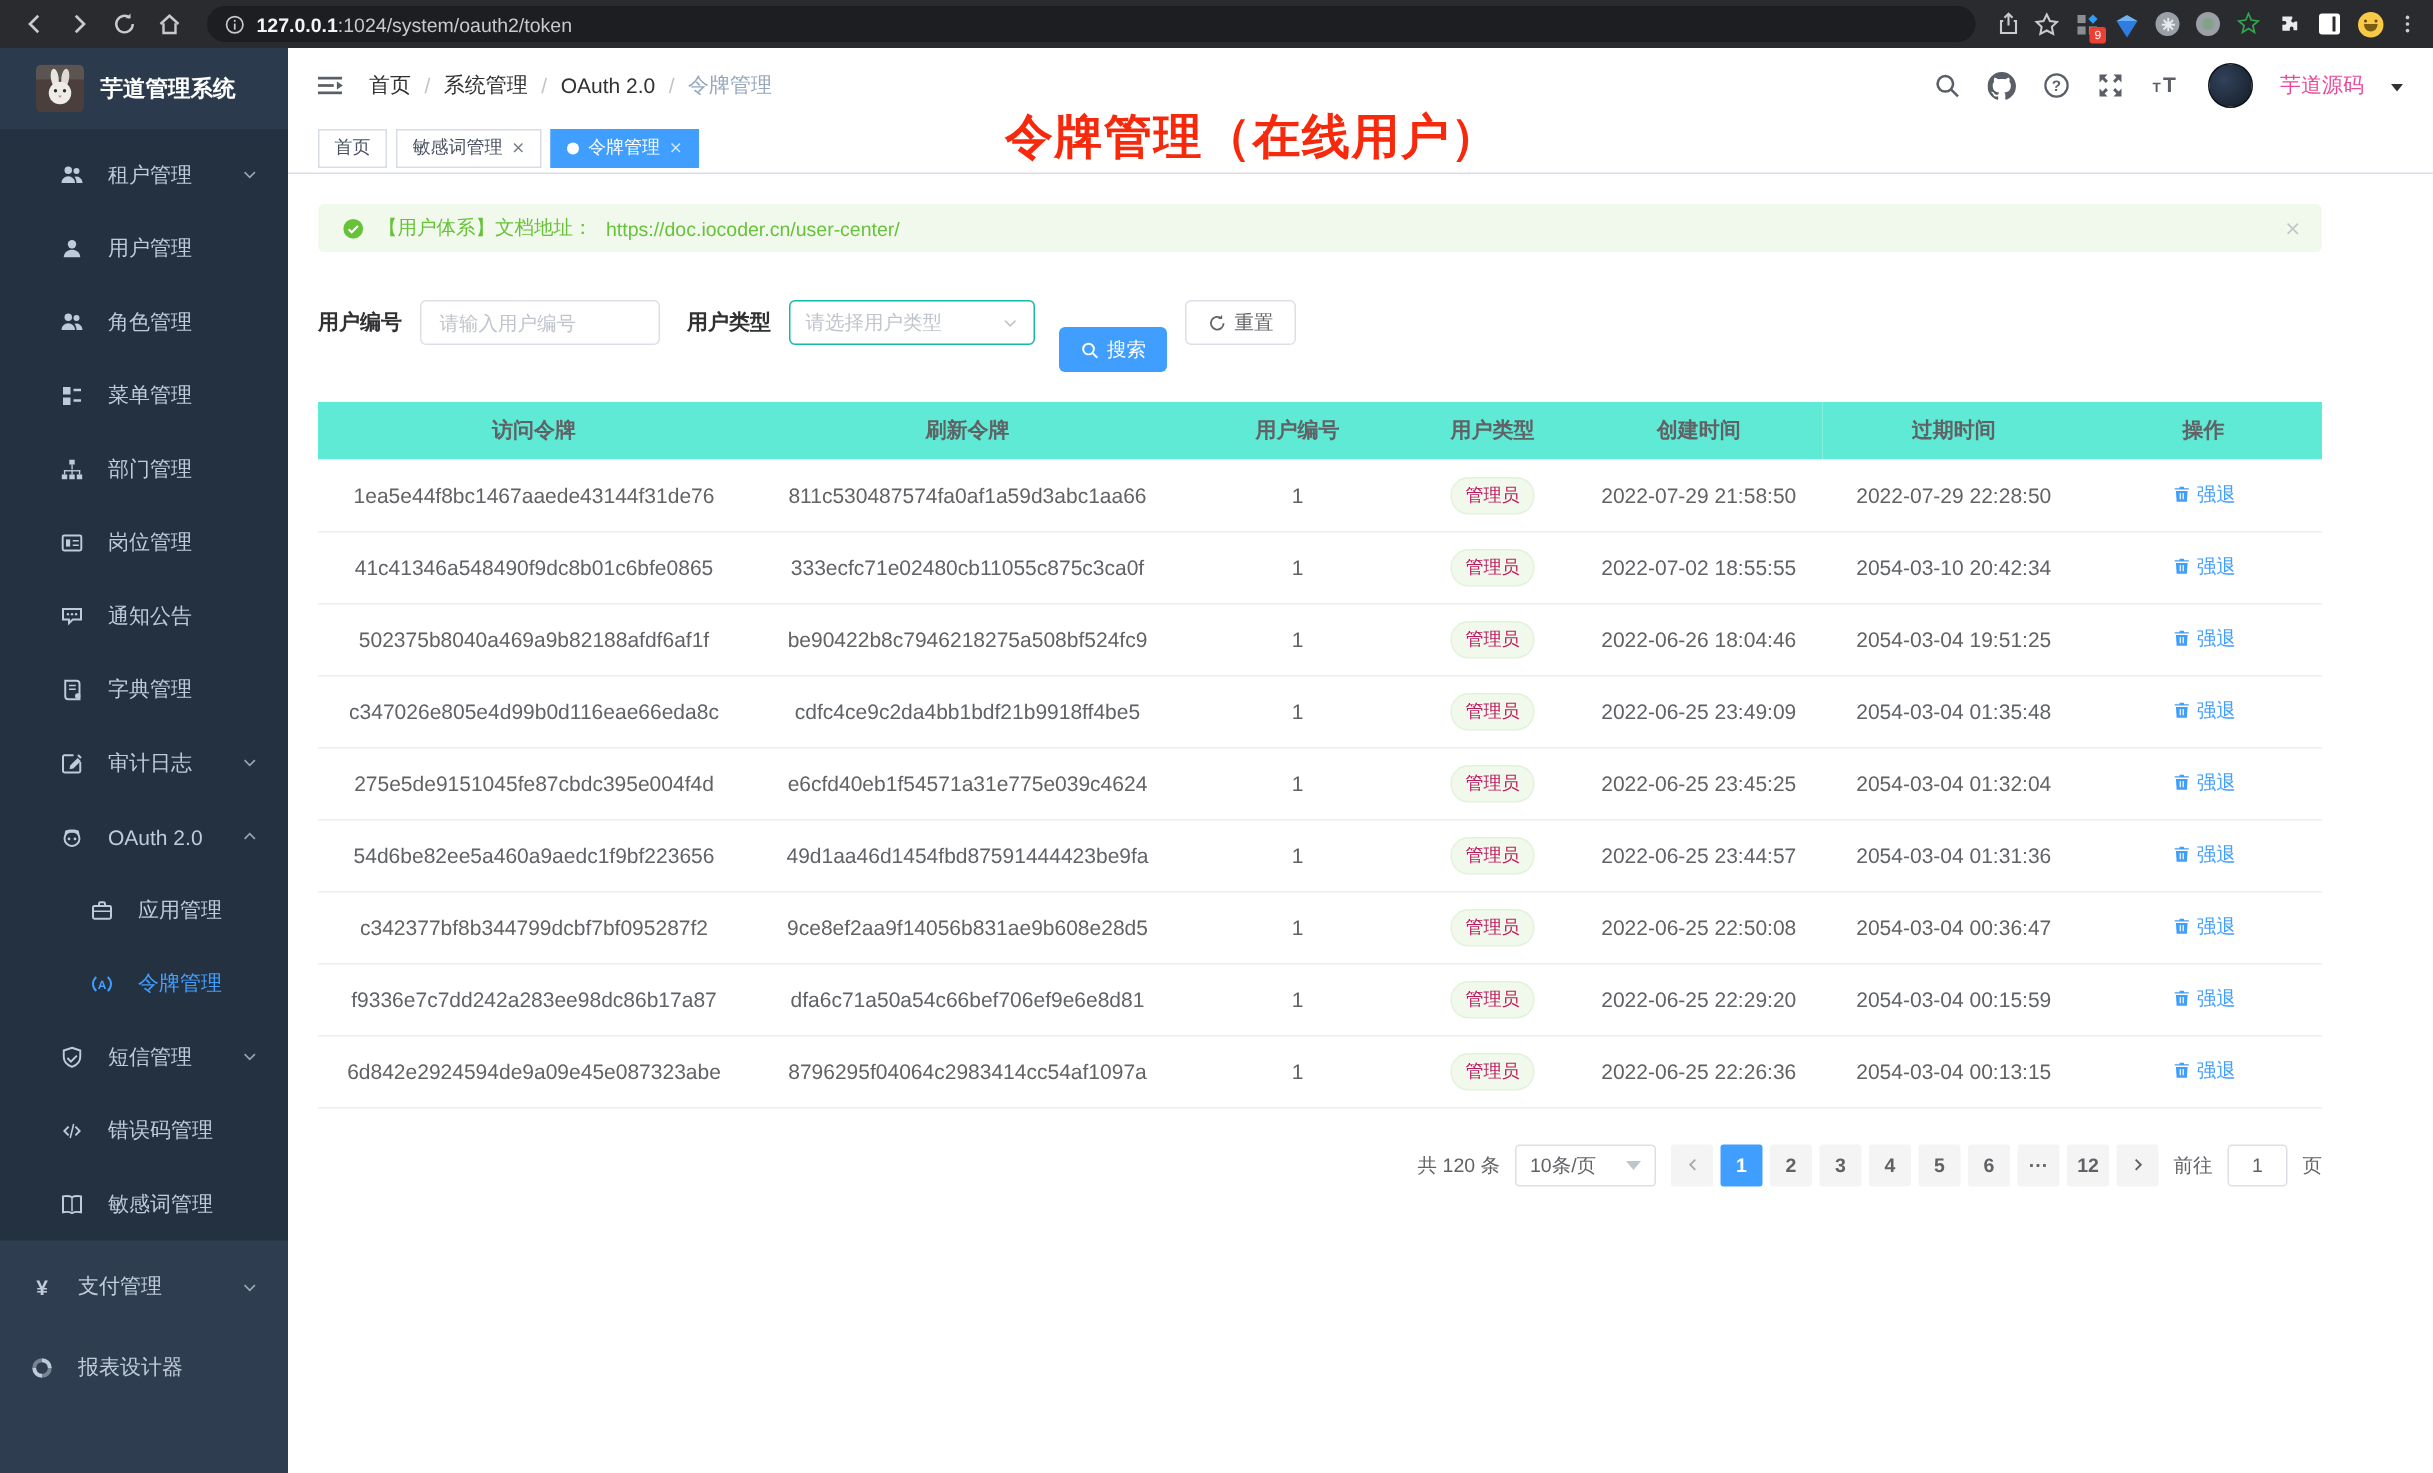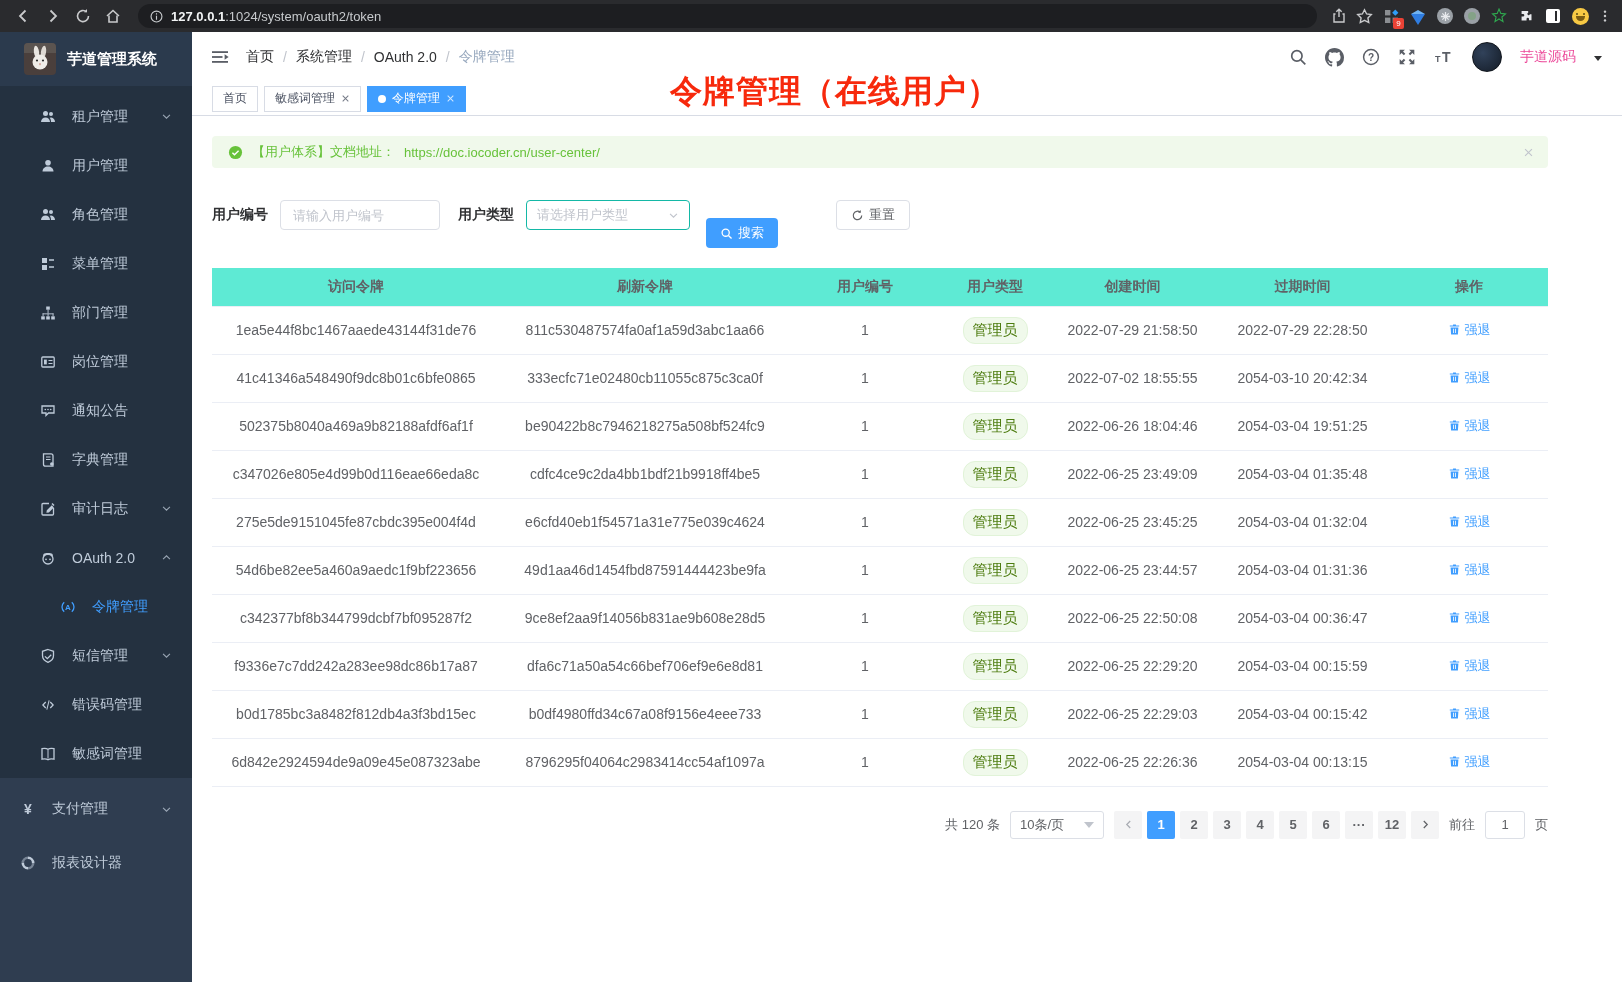"重置" .btn-plain { margin-left: 46px -> none }
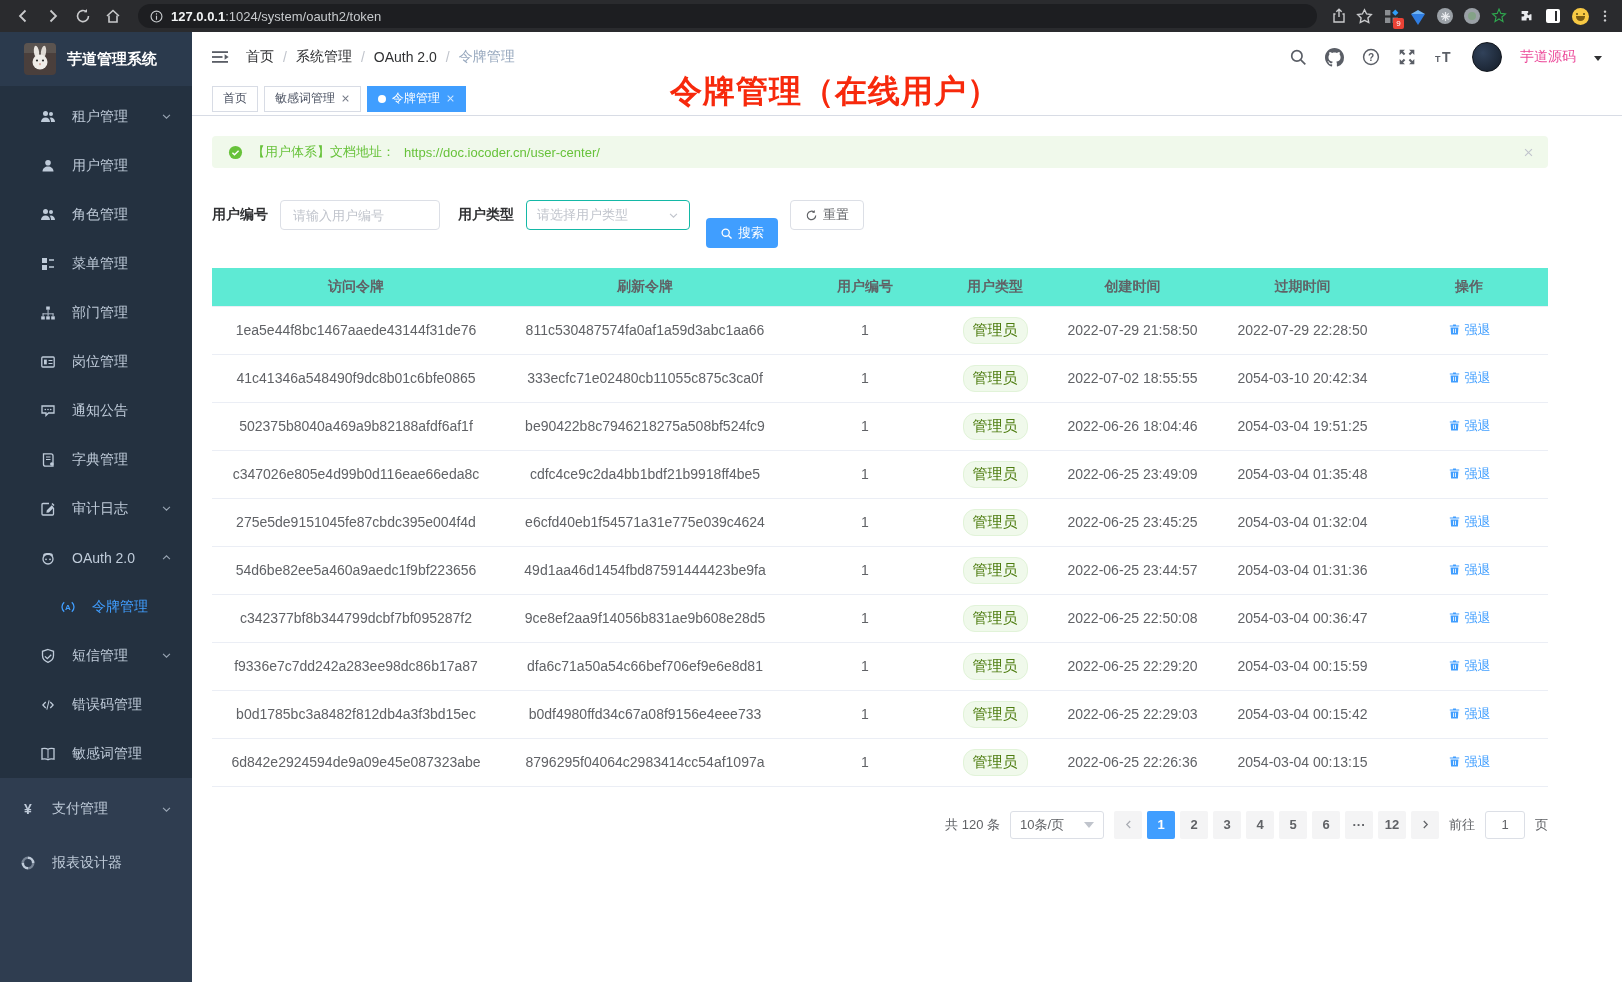"管理员" .badge { color: #4d7c0f -> #be185d; font-size: 15px -> 12px }
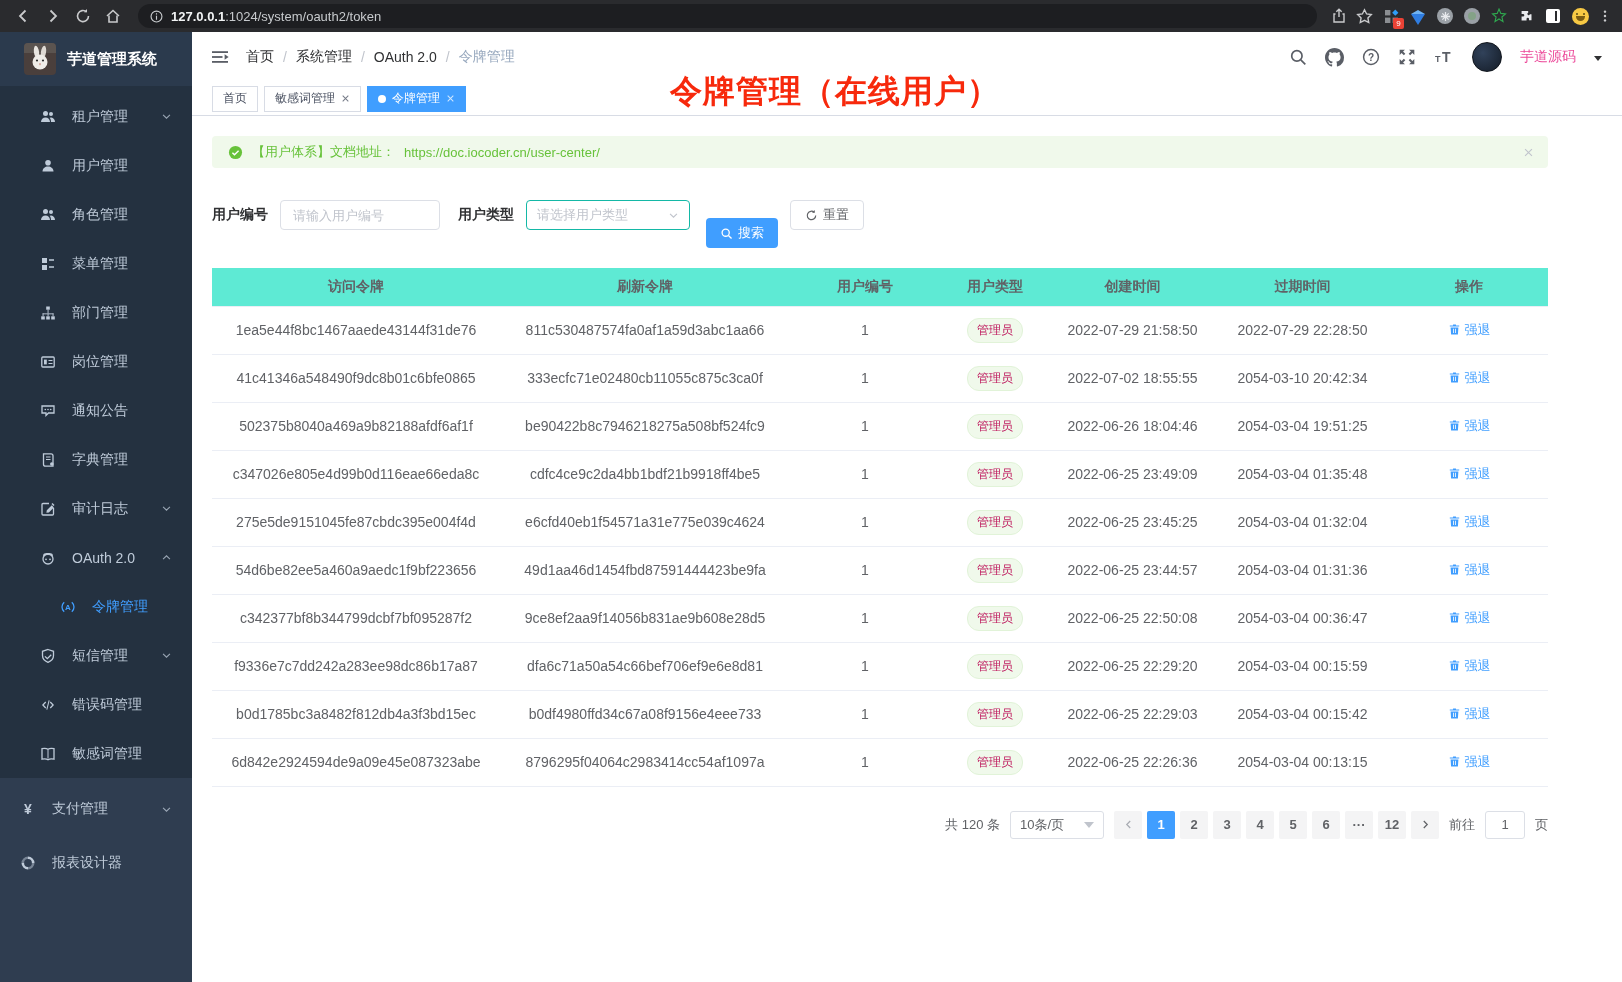"应用管理" div.m-item { html: none -> <div> <span> <svg> <rect></rect> <path></path> <rect></rect> </svg> </span> <span>应用管理</span> </div> }
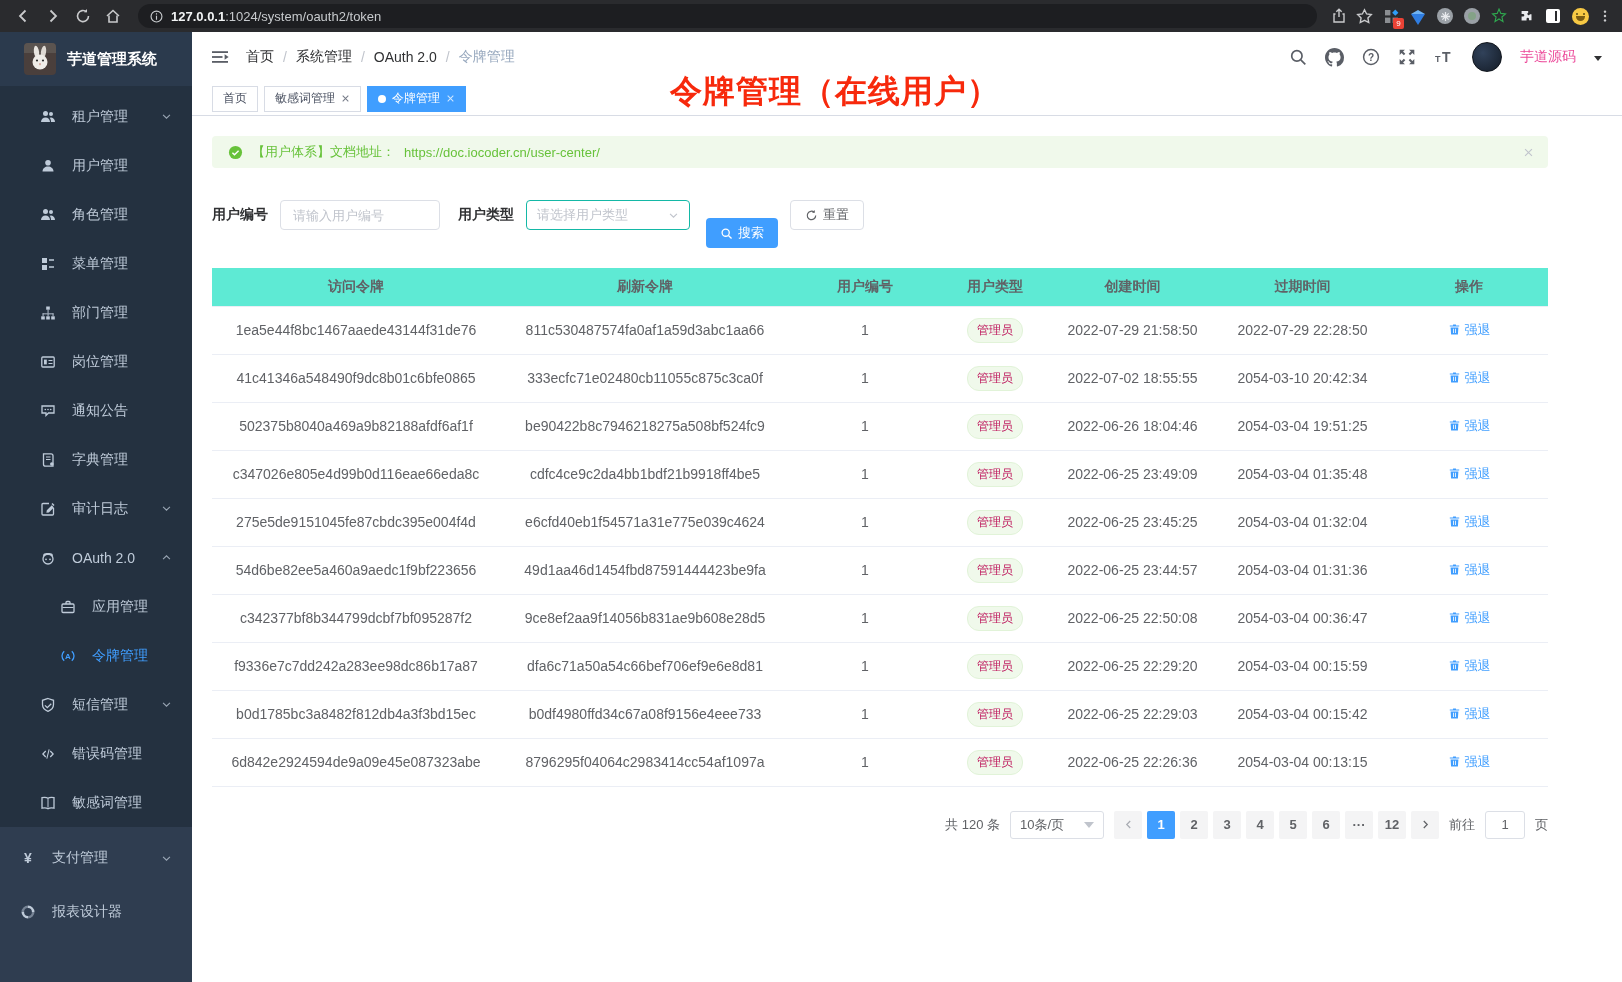"b0d1785bc3a8482f812db4a3f3bd15ec" tr { html: <tr> <td>b0d1785bc3a8482f812db4a3f3bd15ec</td> <td>b0df4980ffd34c67a08f9156e4eee733</td> <td>1</td> <td><span>管理员</span></td> <td>2022-06-25 22:29:03</td> <td>2054-03-04 00:15:42</td> <td> <span> <svg> <path></path> </svg> <span>强退</span> </span> </td> </tr> -> none }
